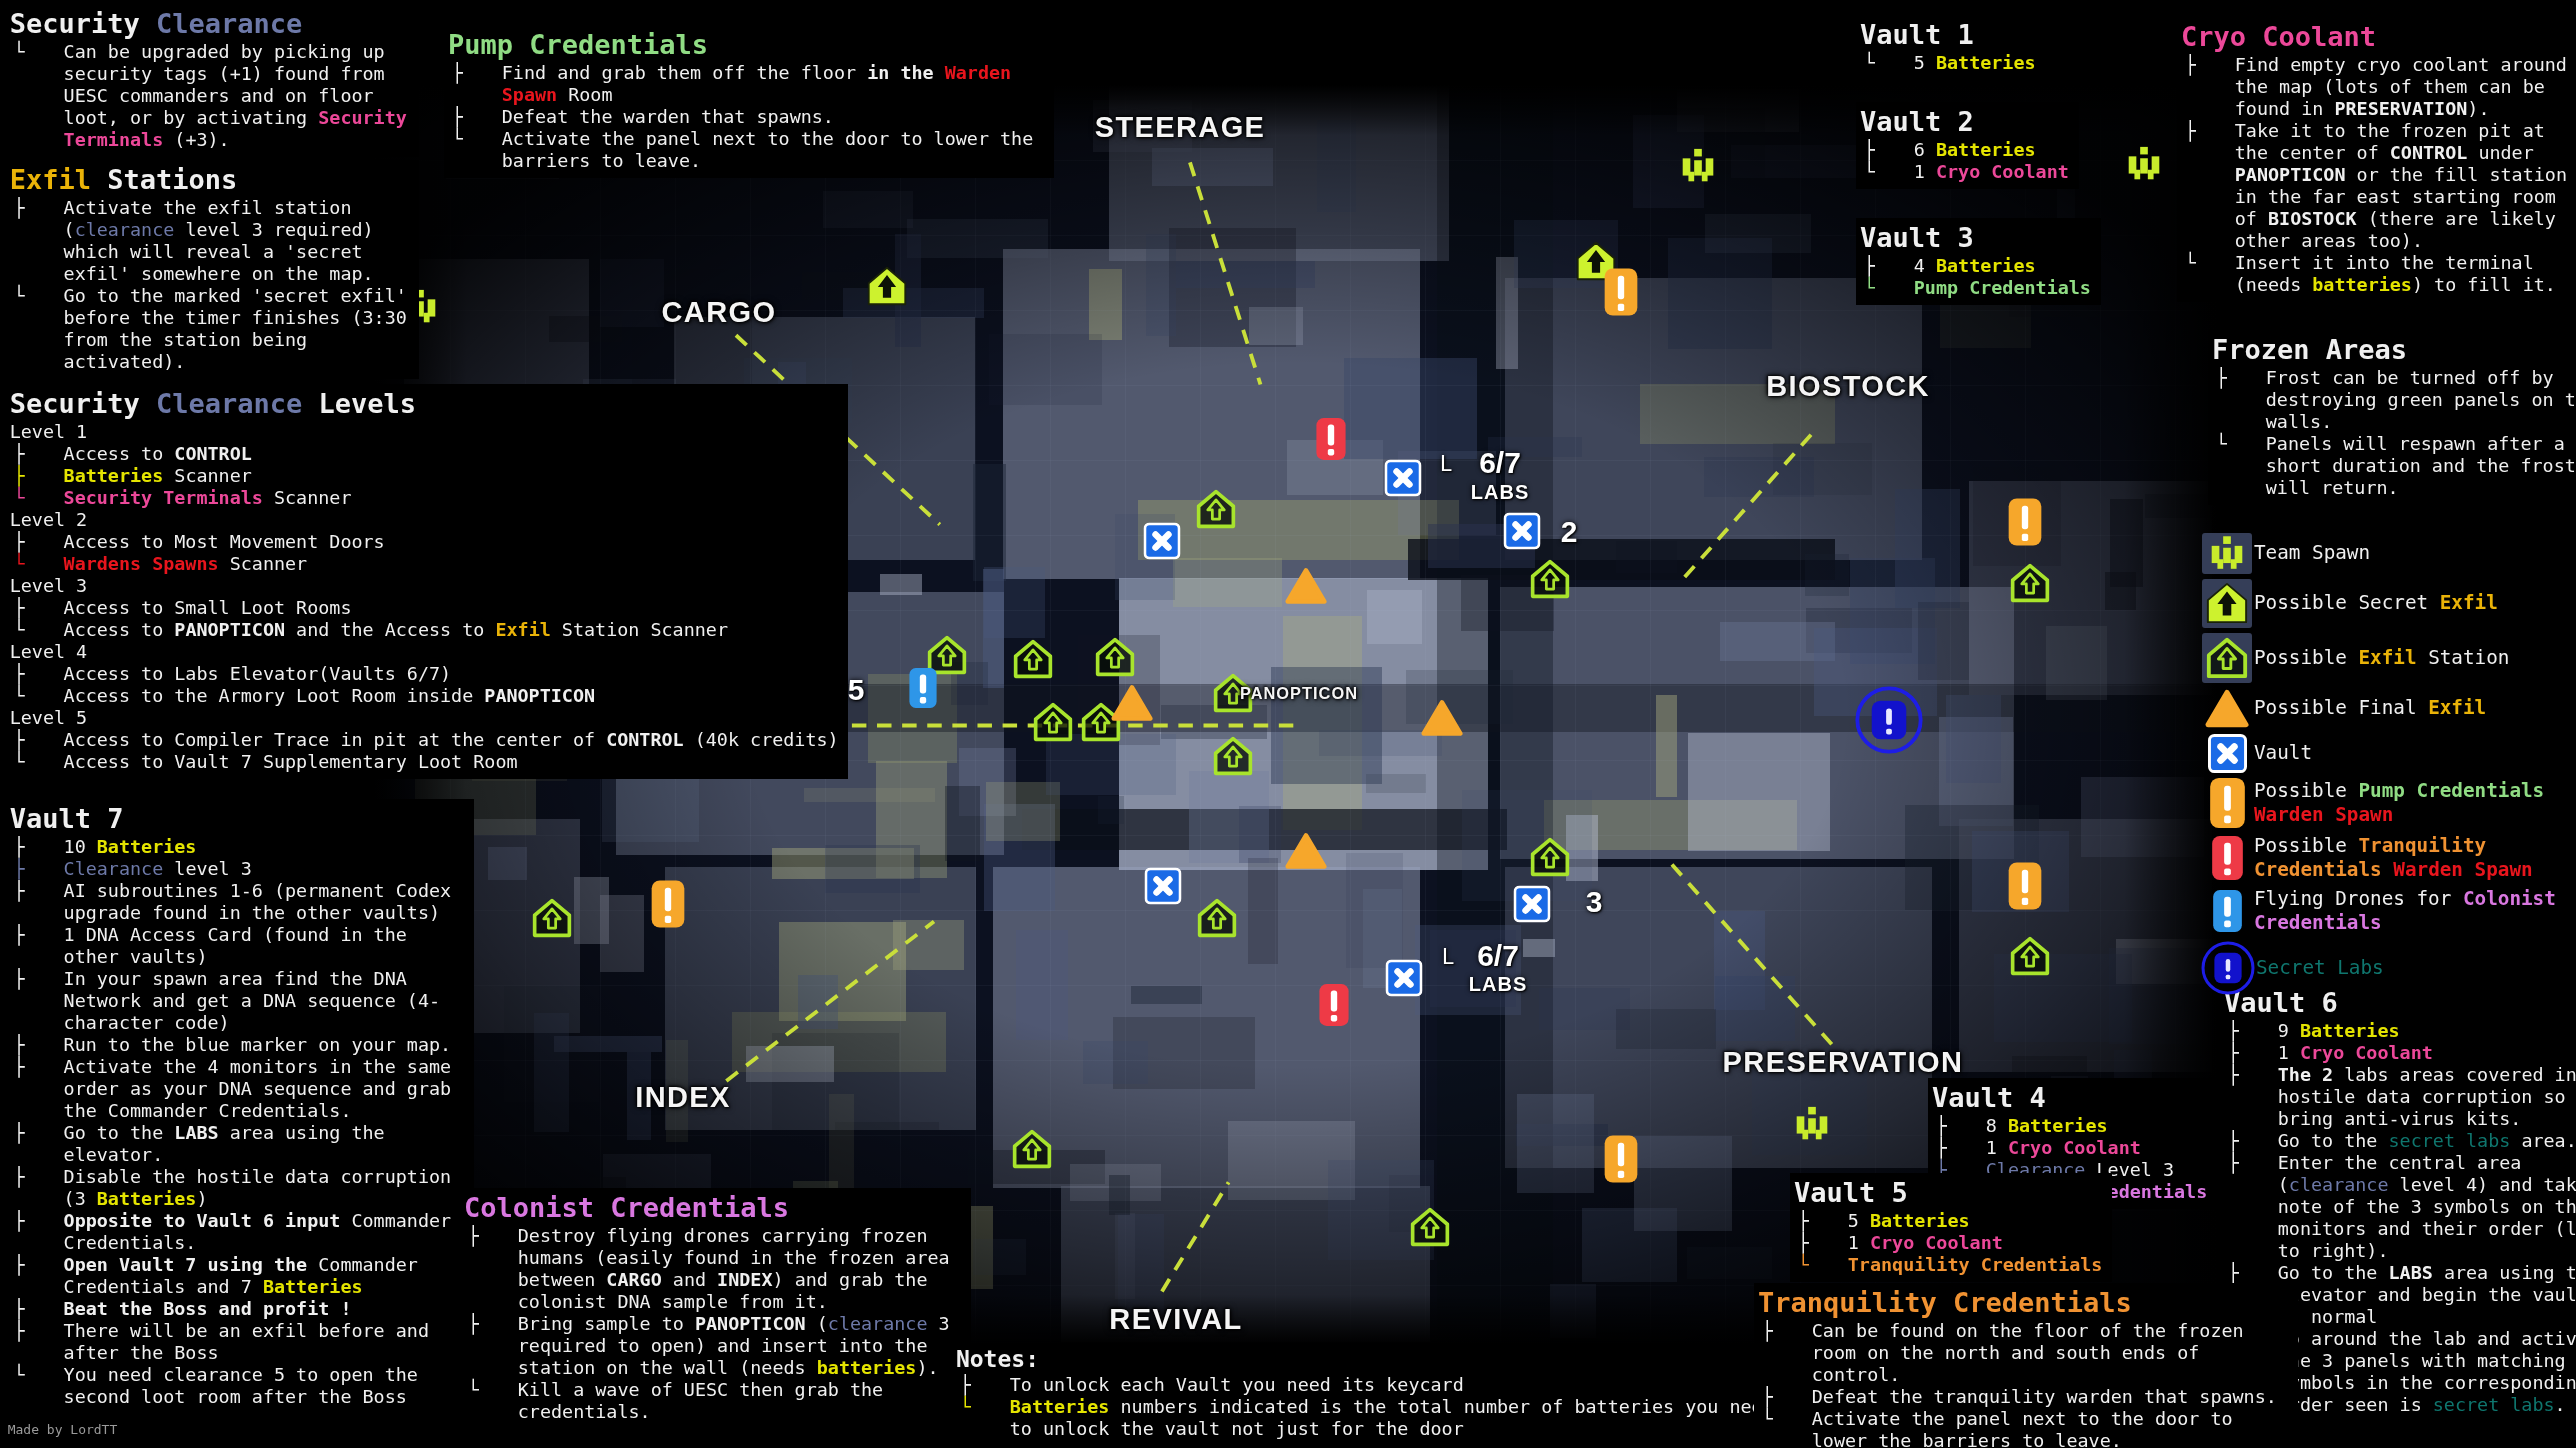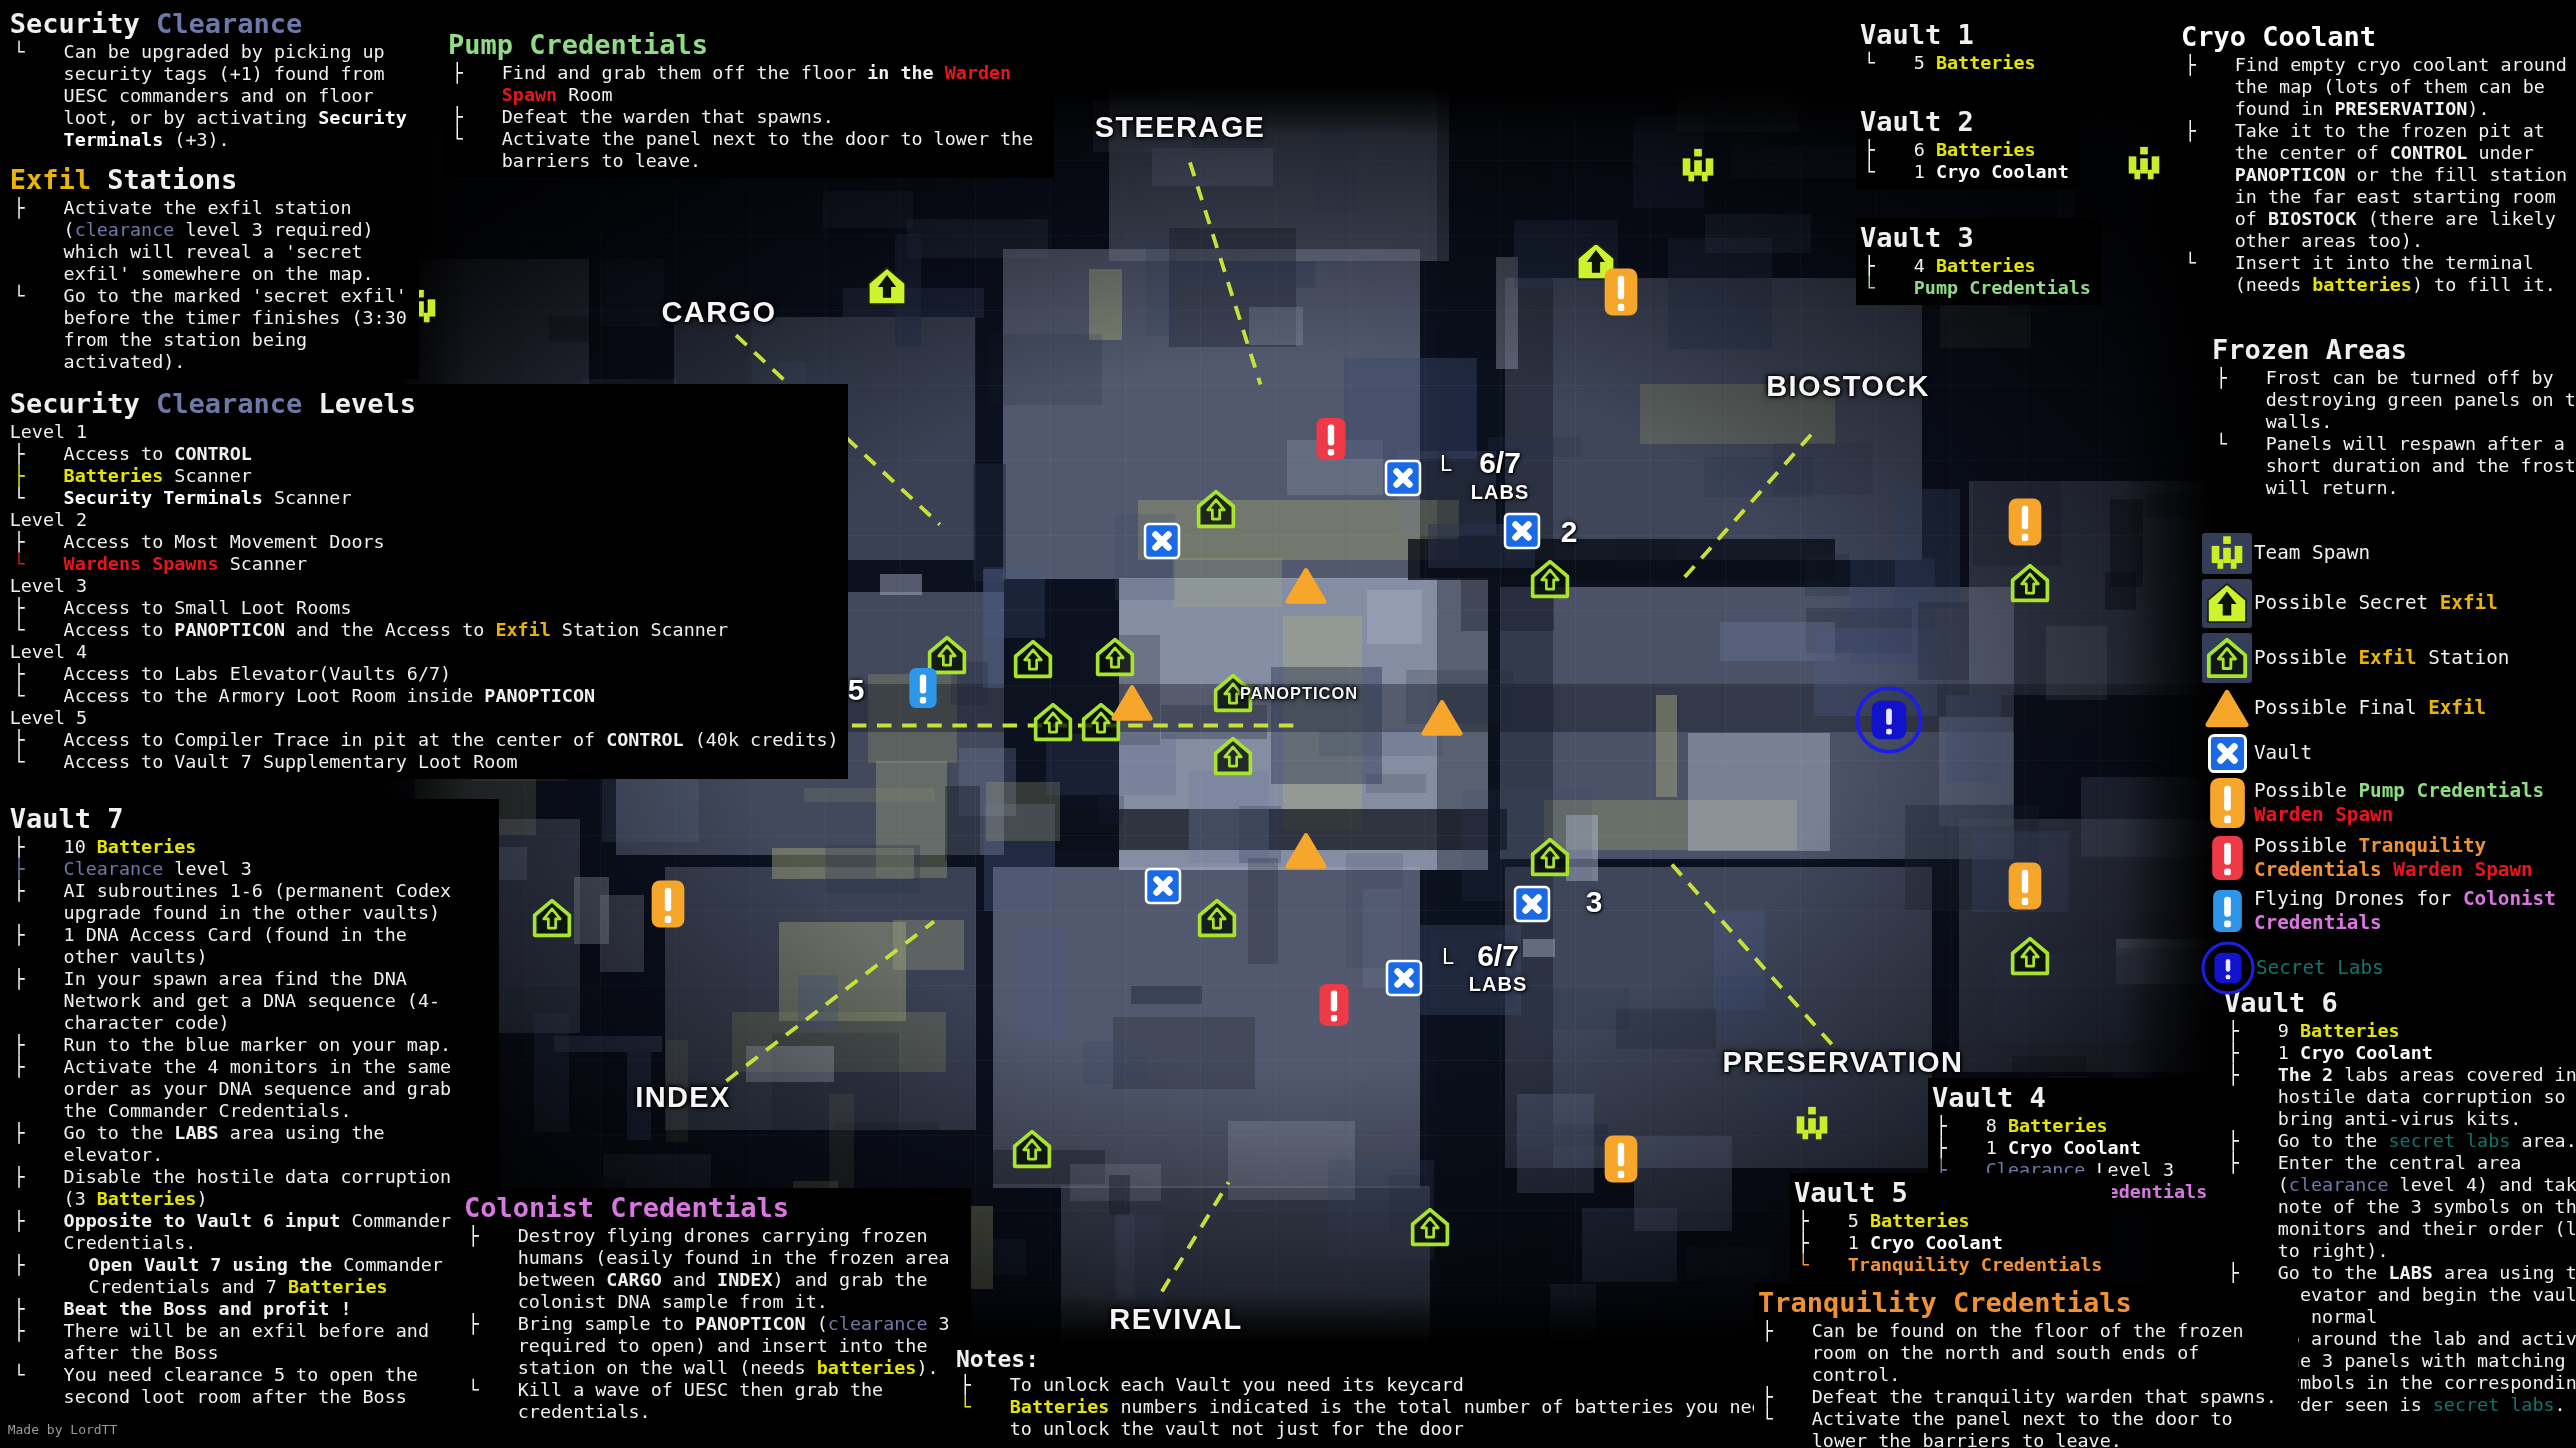"Cryo Coolant" .st-bl { color: #ffffff -> #ec4899 }
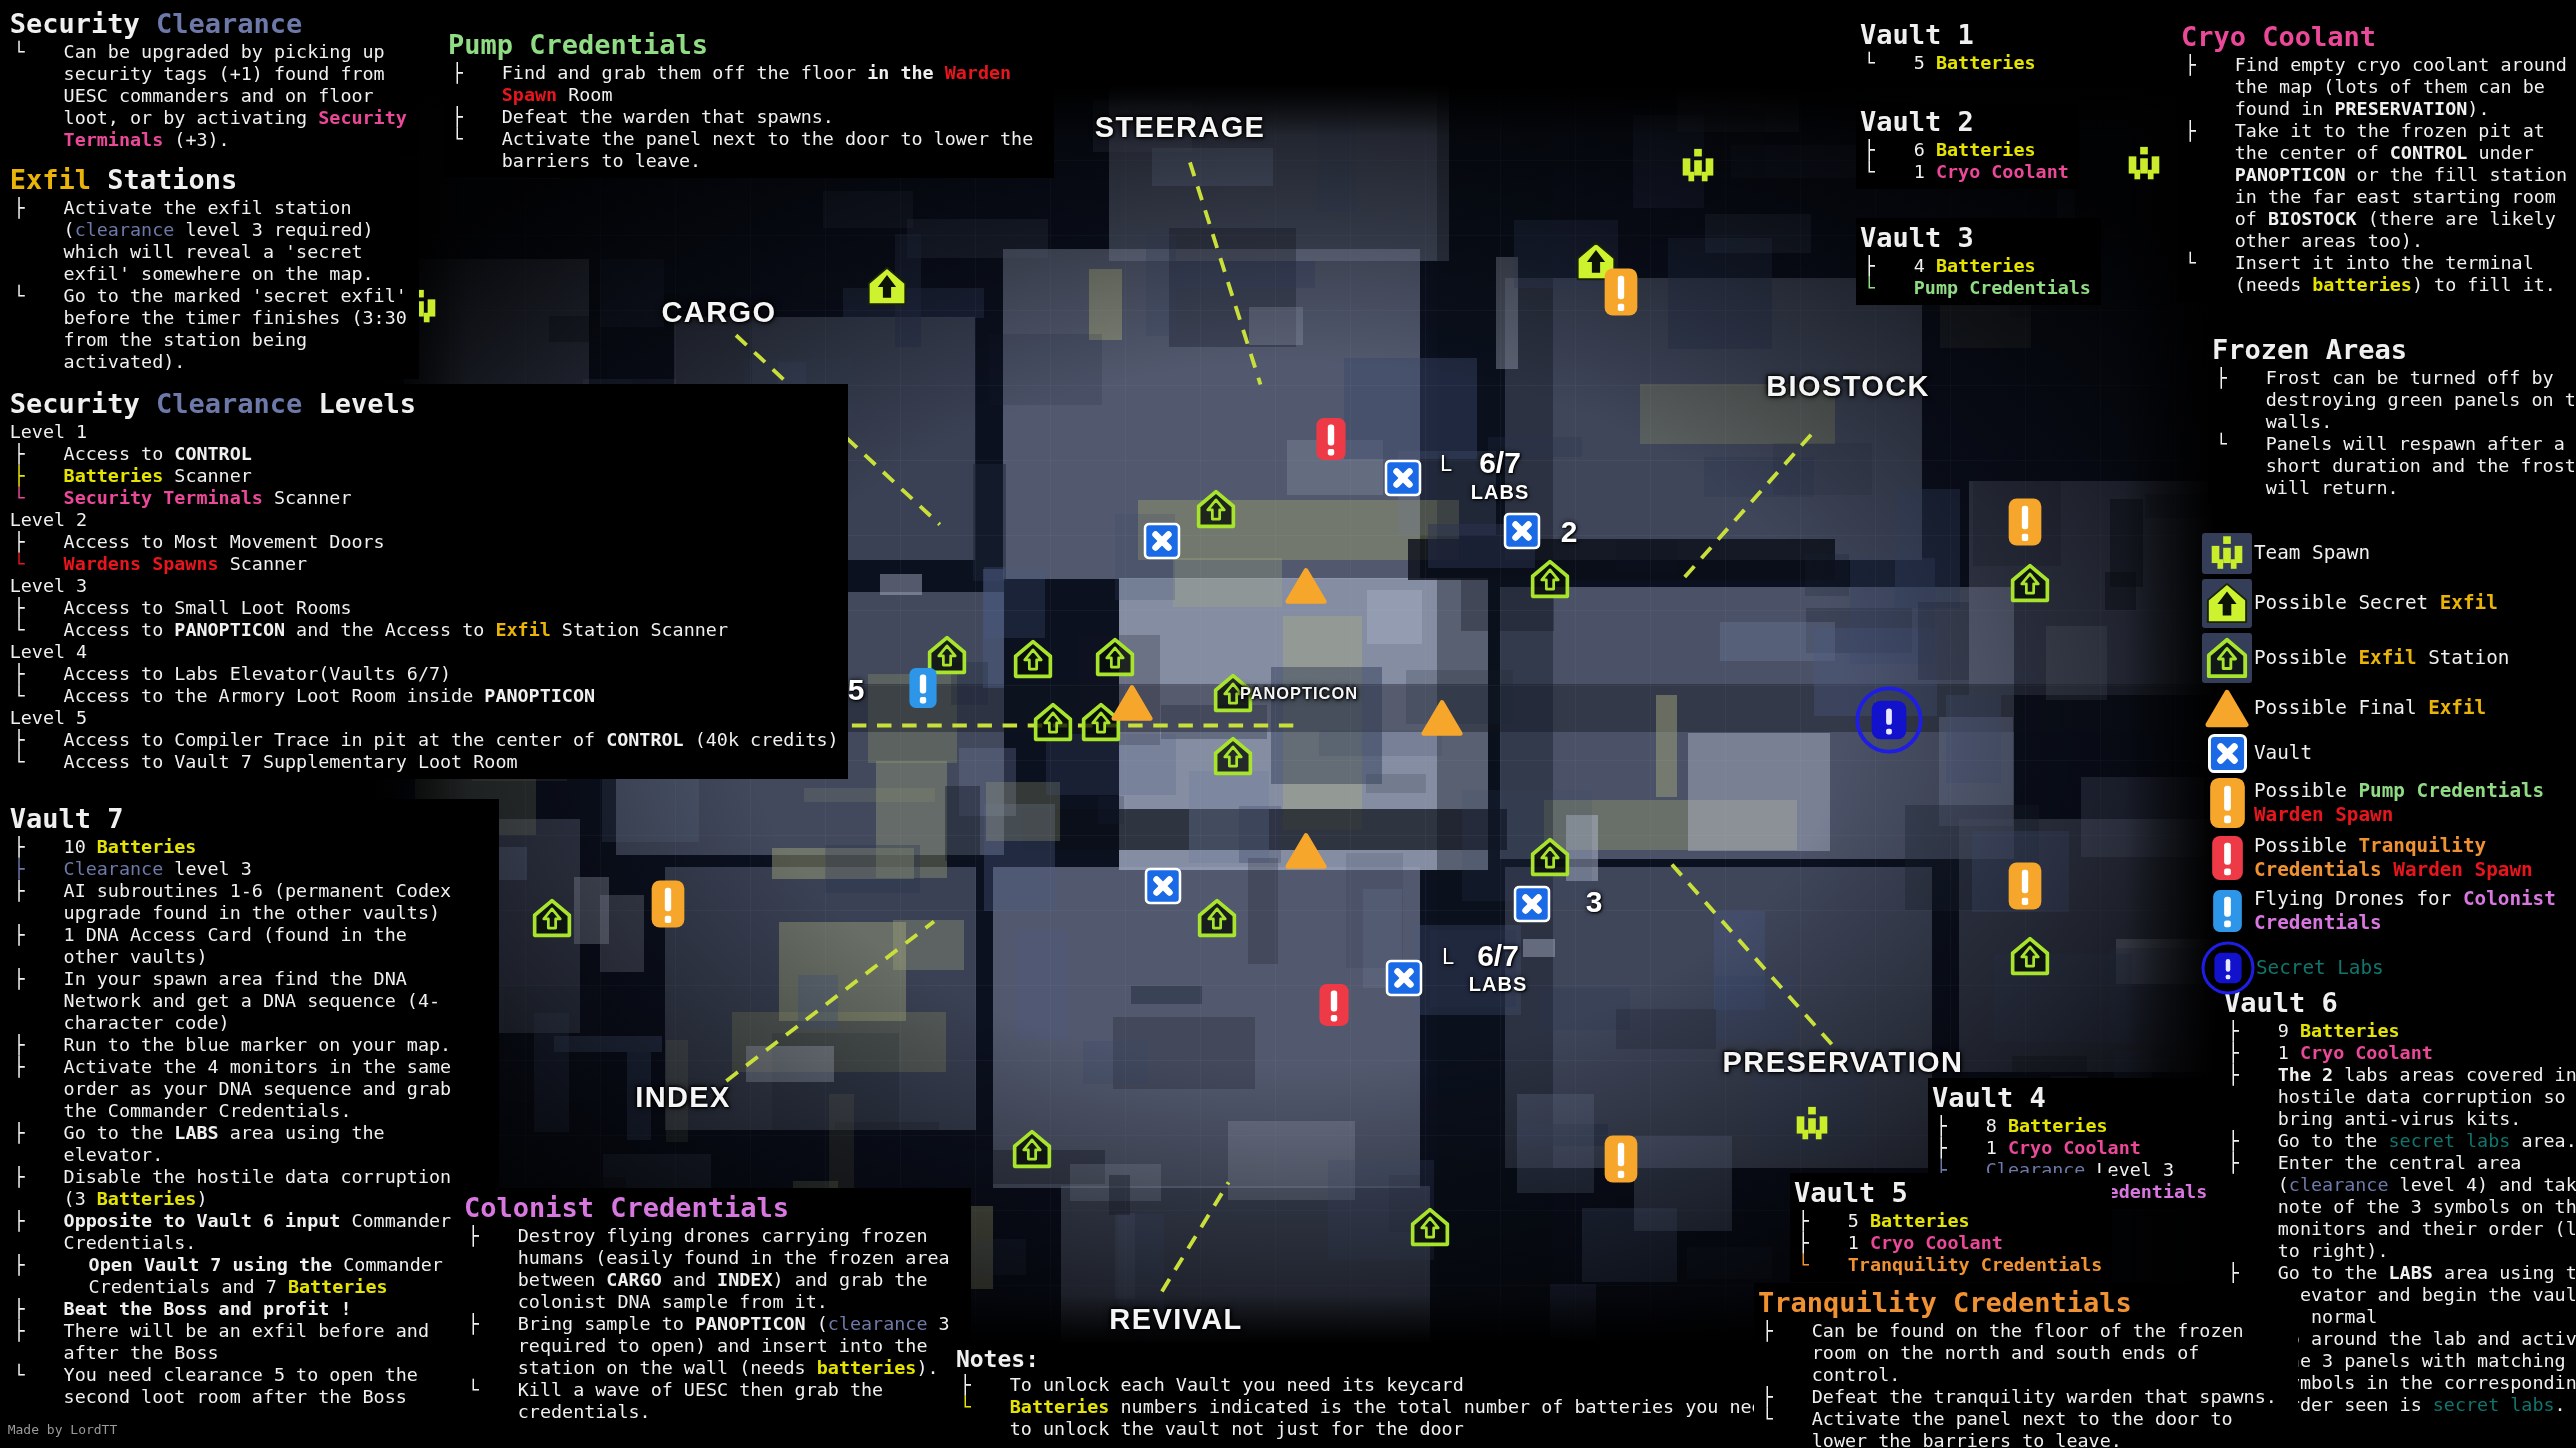"Open Vault 7 using the" div.tx { margin-left: 25px -> none }
